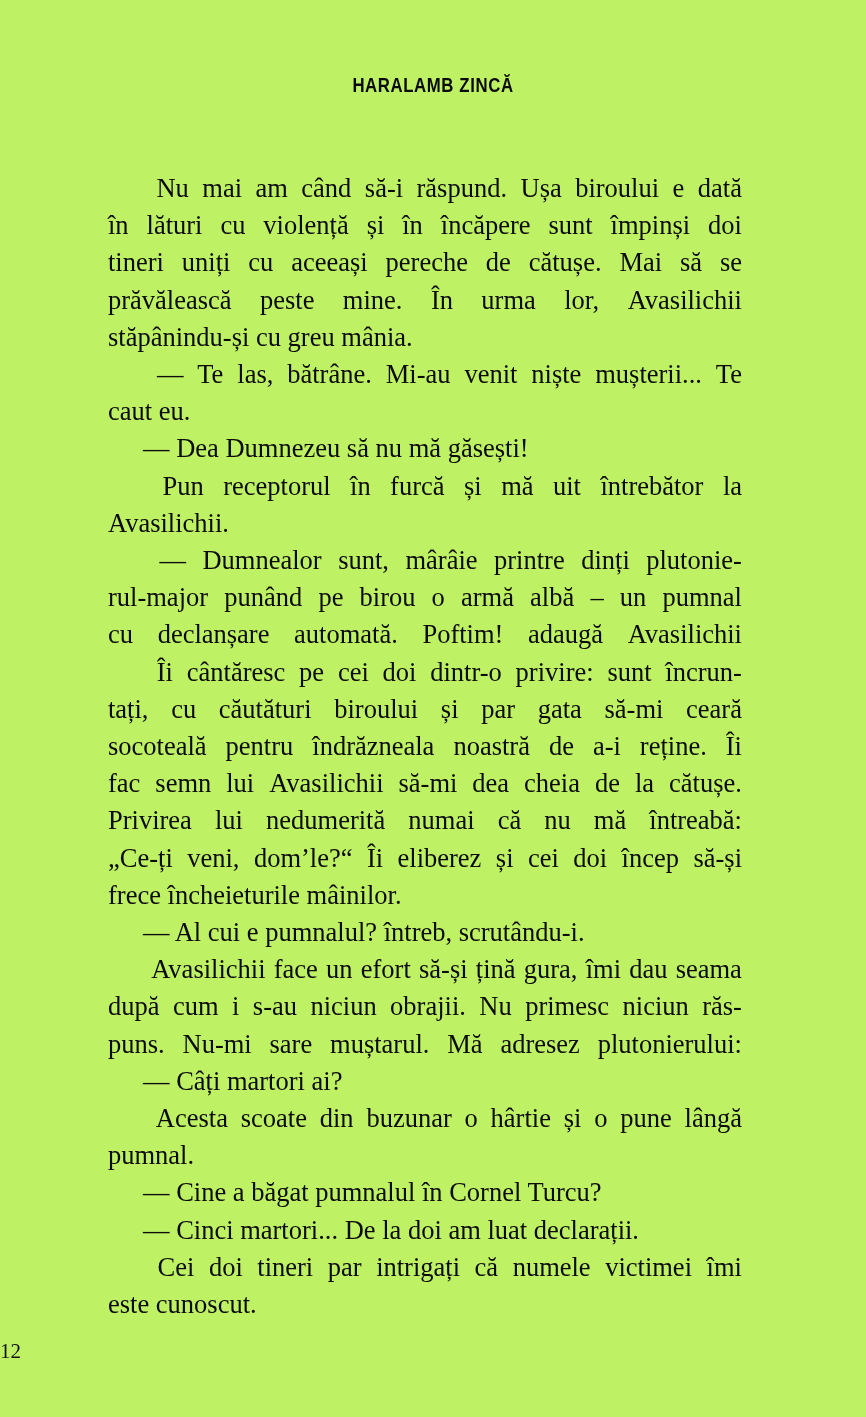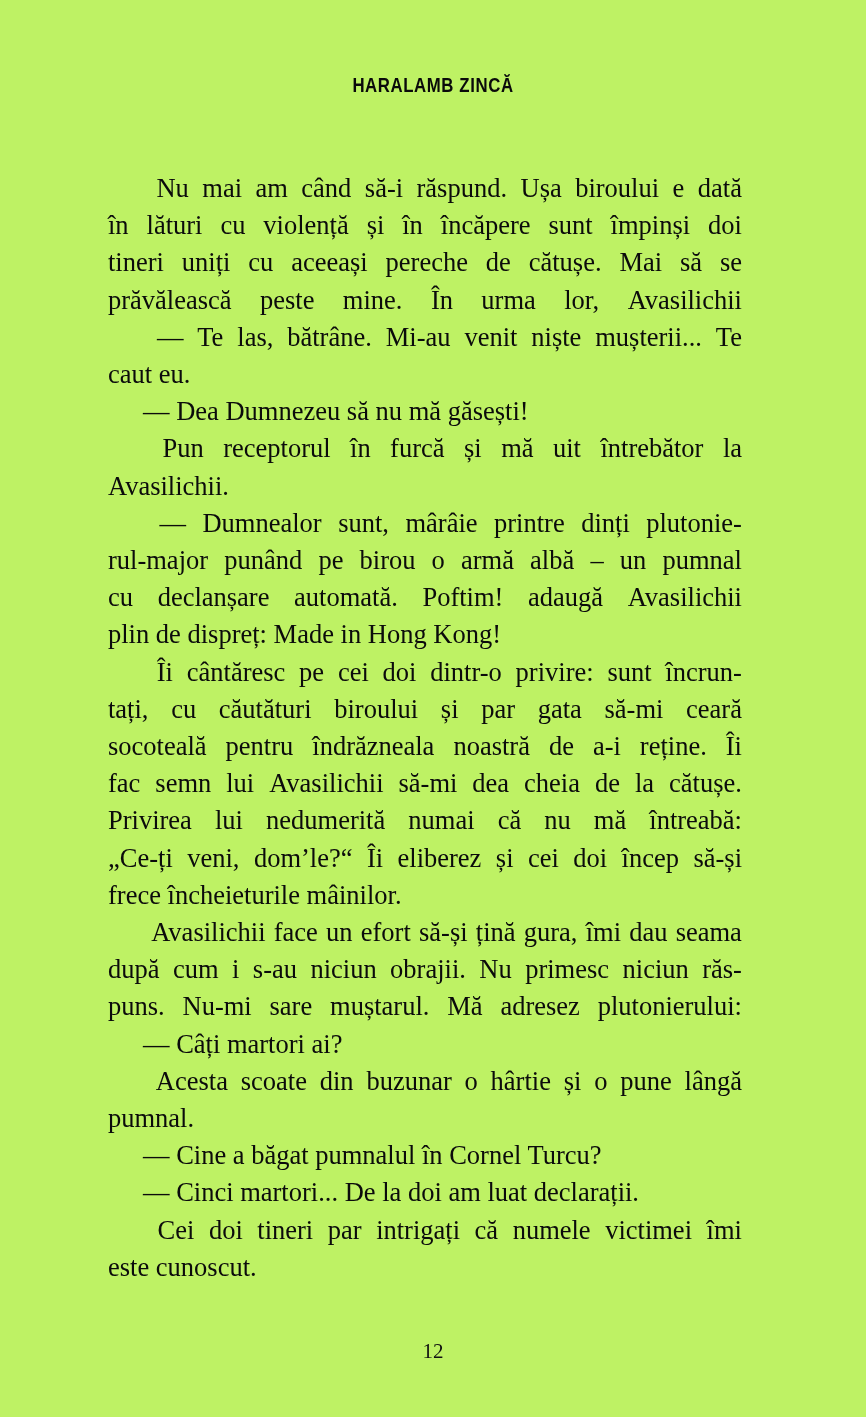"stăpânindu-și cu greu mânia." span.line { html: none -> <span><span>stăpânindu-și cu greu mânia.</span></span> }
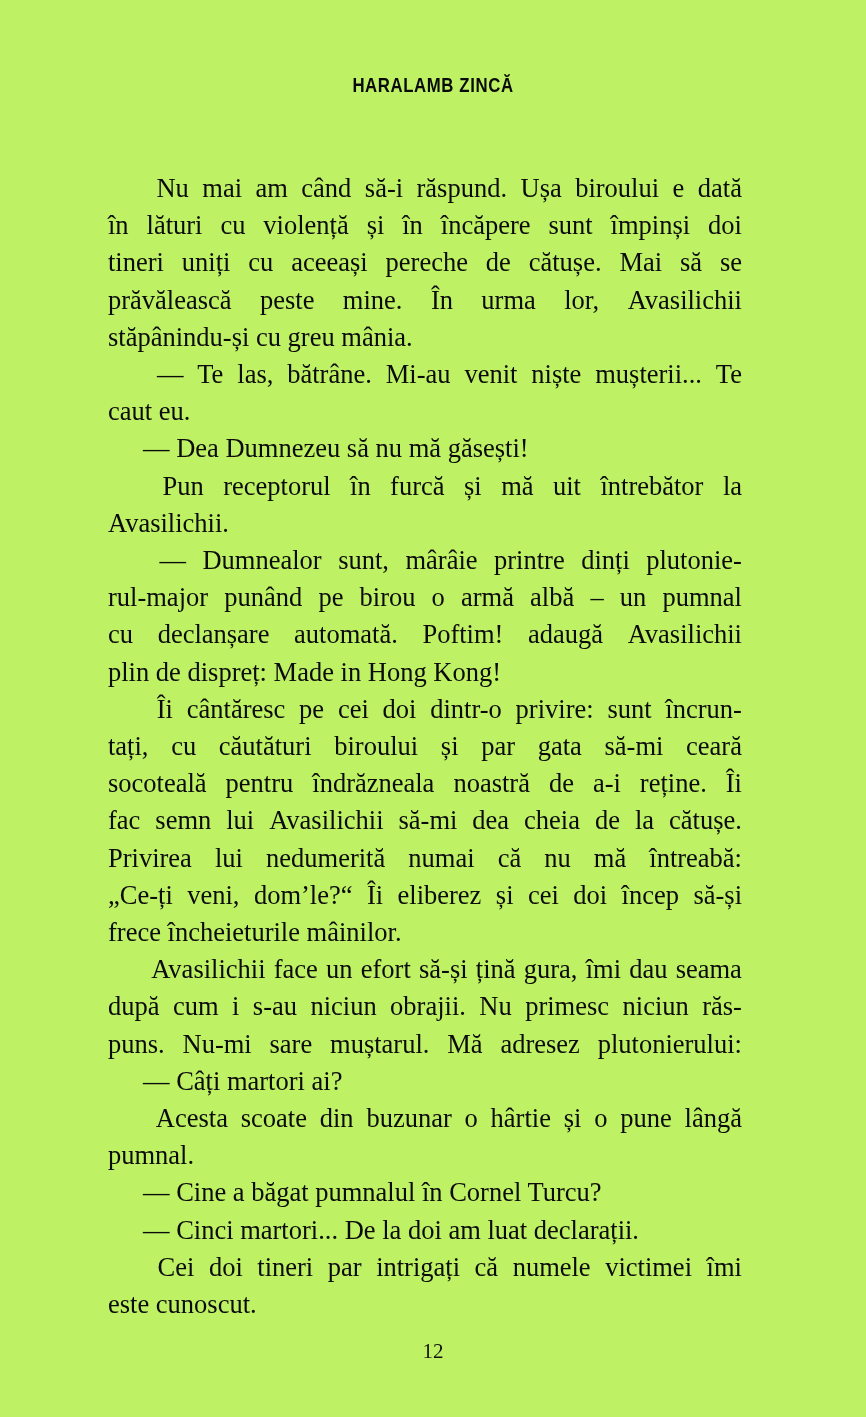"plin de dispreț: Made in" span.line { html: <span><span>plin de dispreț: Made in Hong Kong!</span></span> -> none }
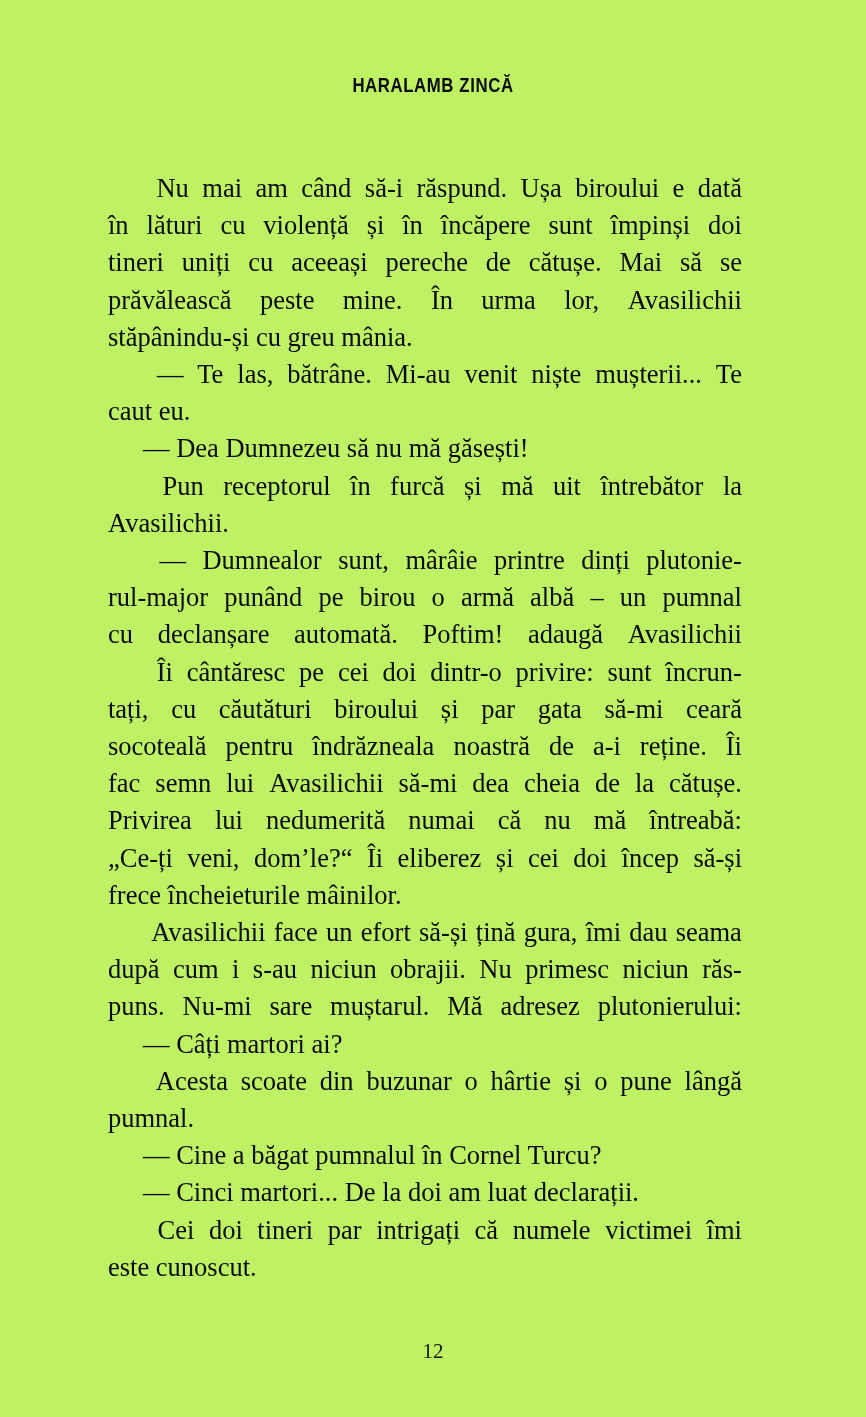"— Al cui e pumnalul?" p.para { html: none -> <p> <span><span>&nbsp;</span><span>— Al cui e pumnalul? întreb, scrutându-i.</span></span> </p> }
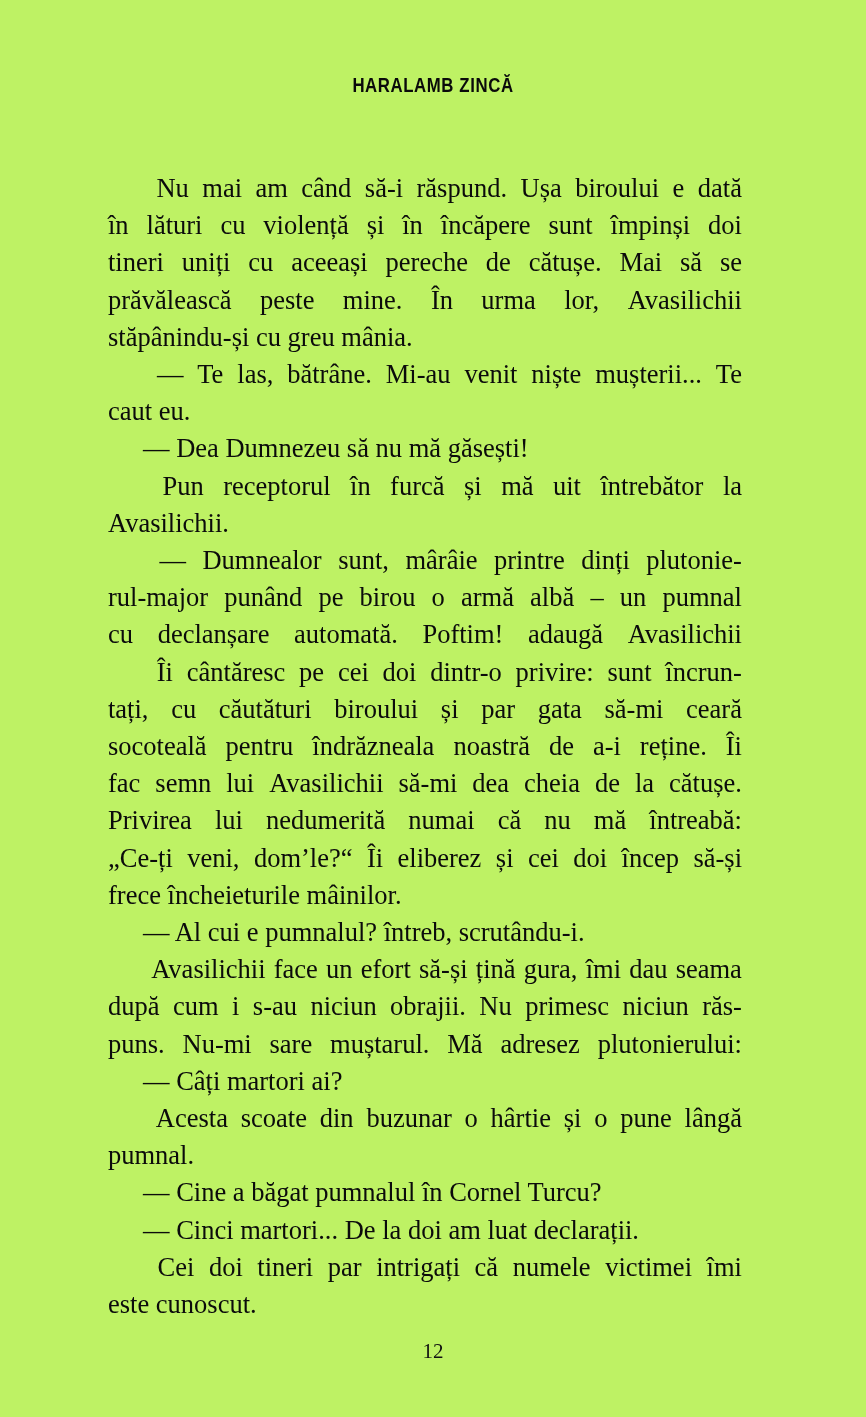"12" .folio { text-align: center -> left }
